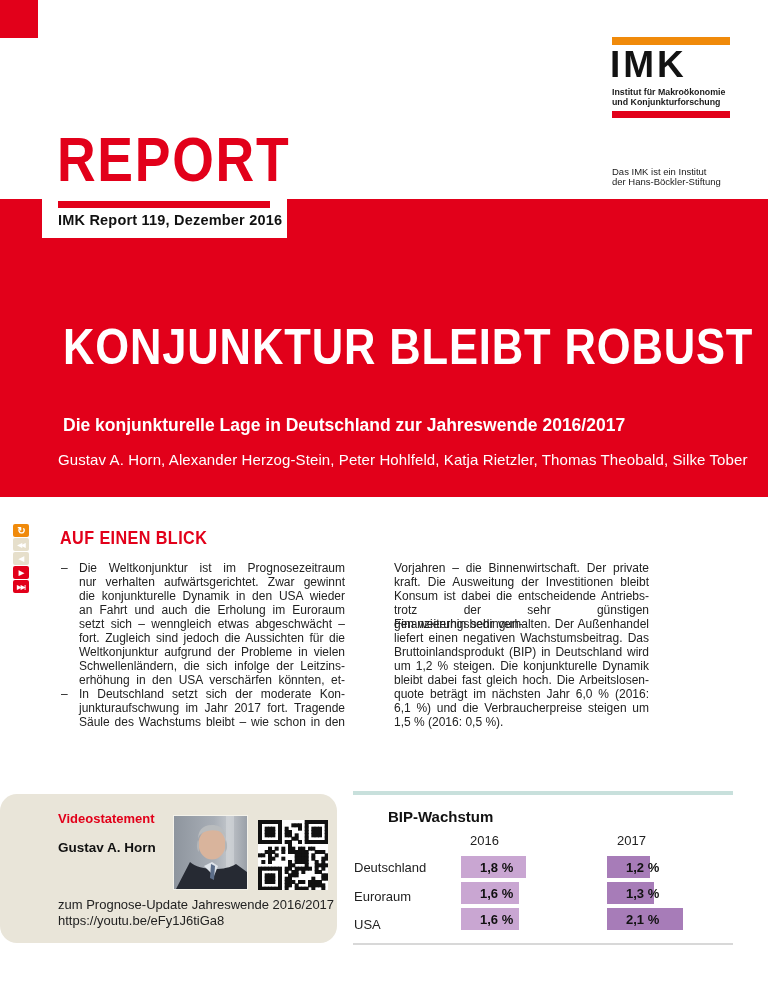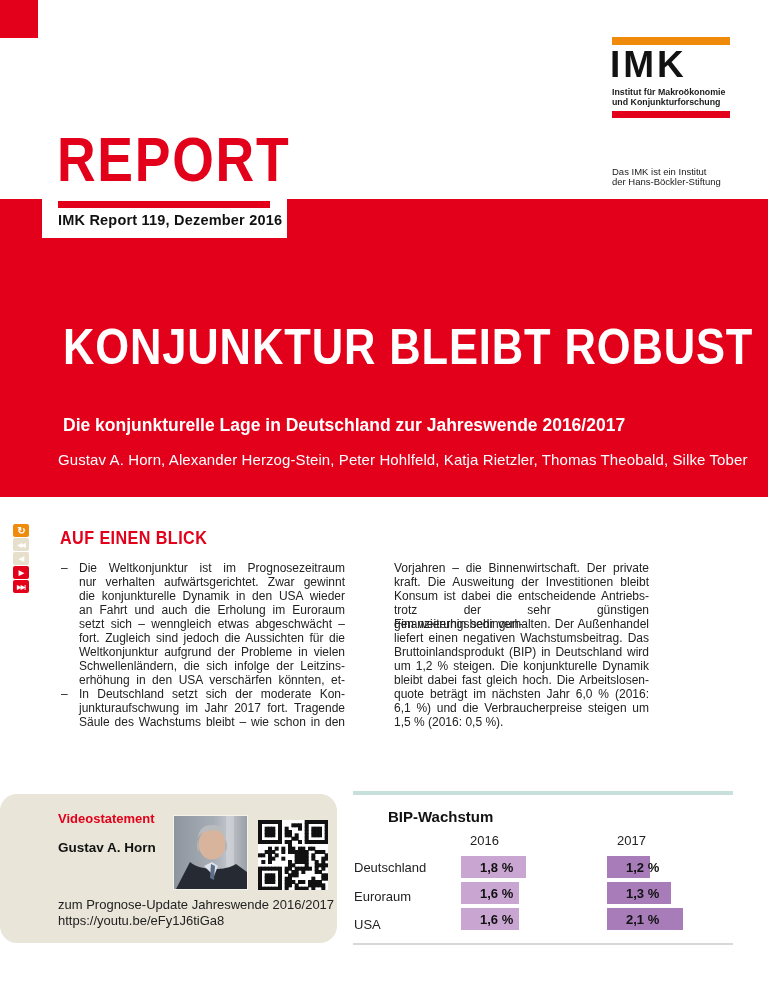"1,3 %" div.bip-bar { width: 64px -> 47px }
